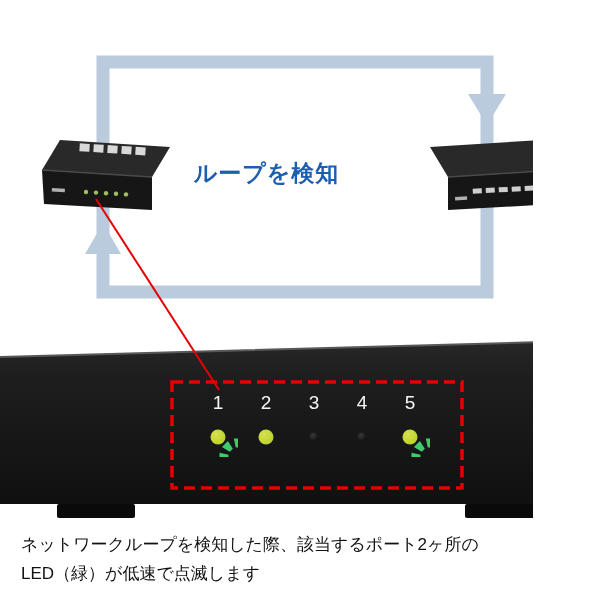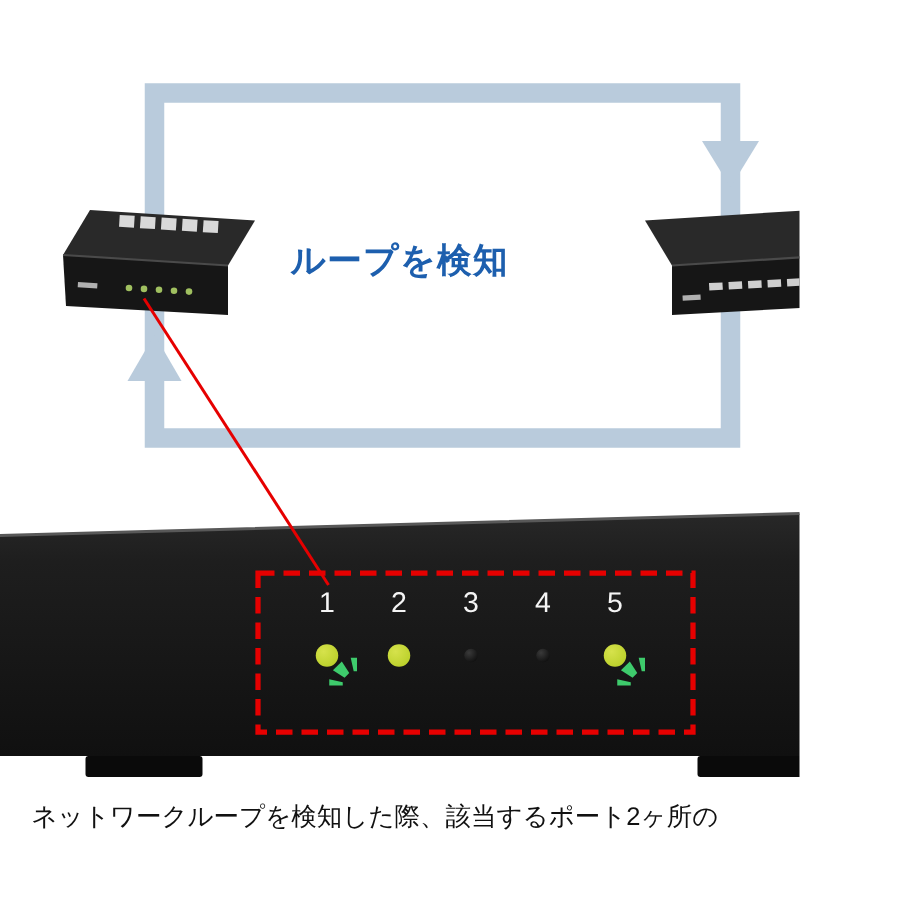"LED（緑）が低速で点滅します" div { html: none -> <div>LED（緑）が低速で点滅します</div> }
